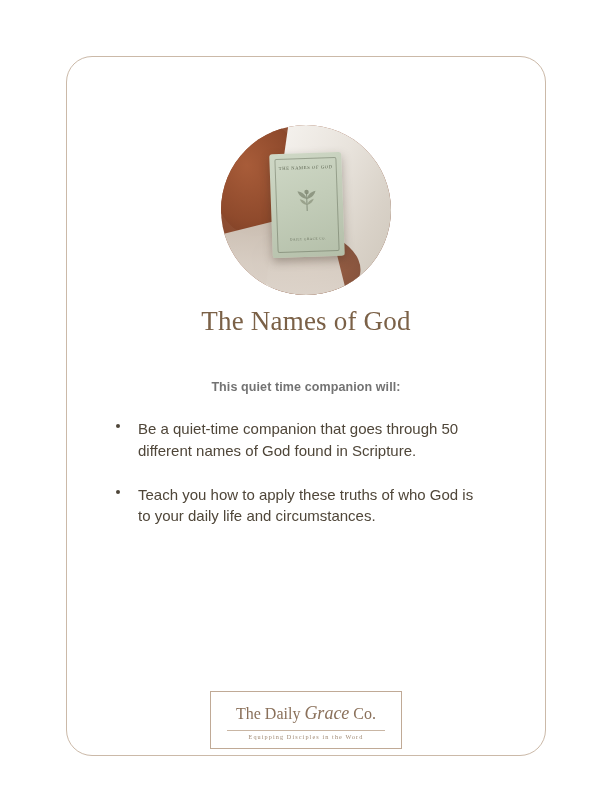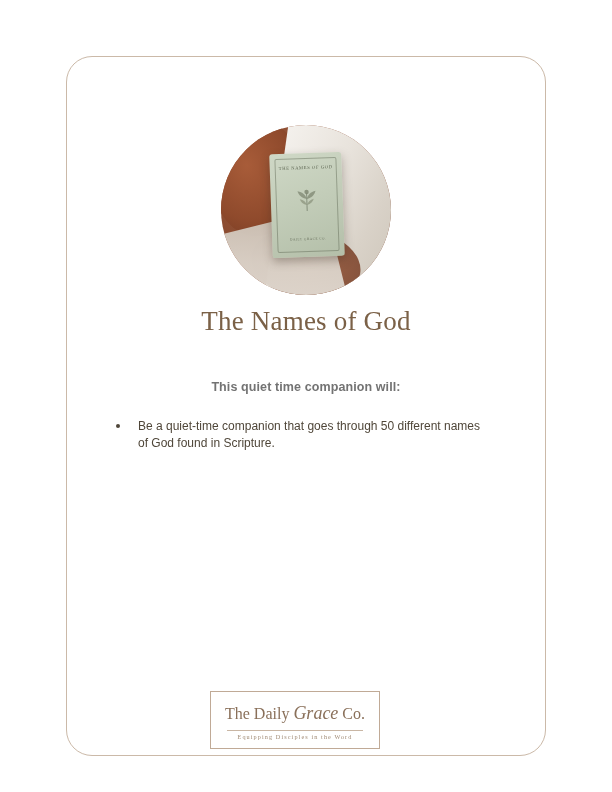"Be a quiet-time companion that" .bullet { font-size: 12px -> 15px }
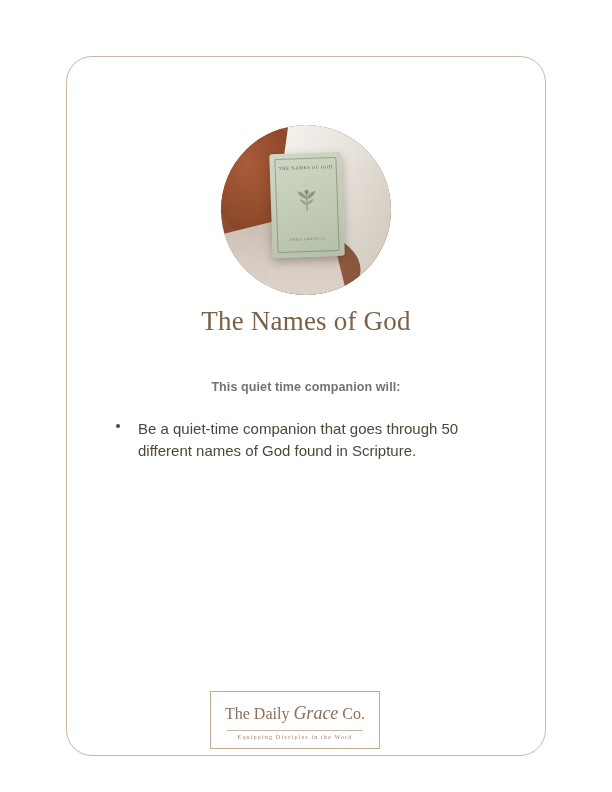"Teach you how to apply" div.bullet { html: none -> <div> <span></span> <span>Teach you how to apply these truths of who God is to your daily life and circumstances.</span> </div> }
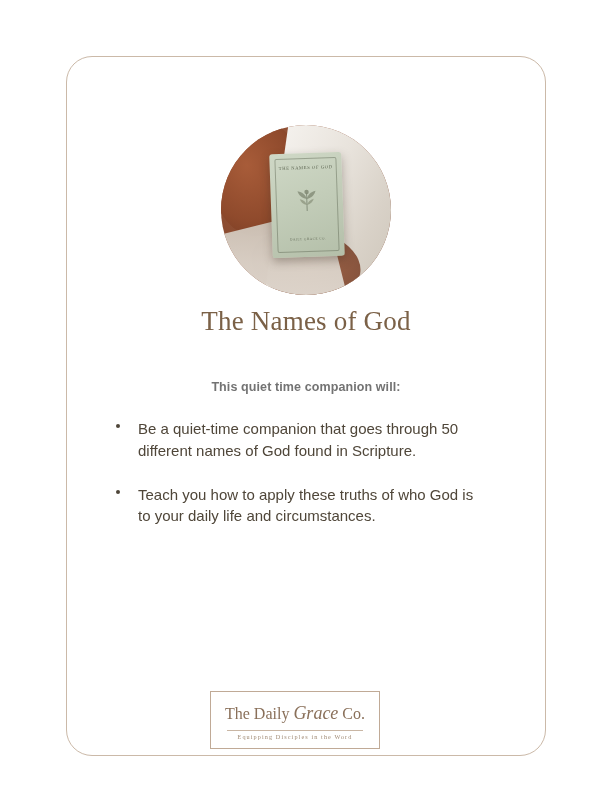"The Daily Grace Co." .logo-box { width: 170px -> 192px }
